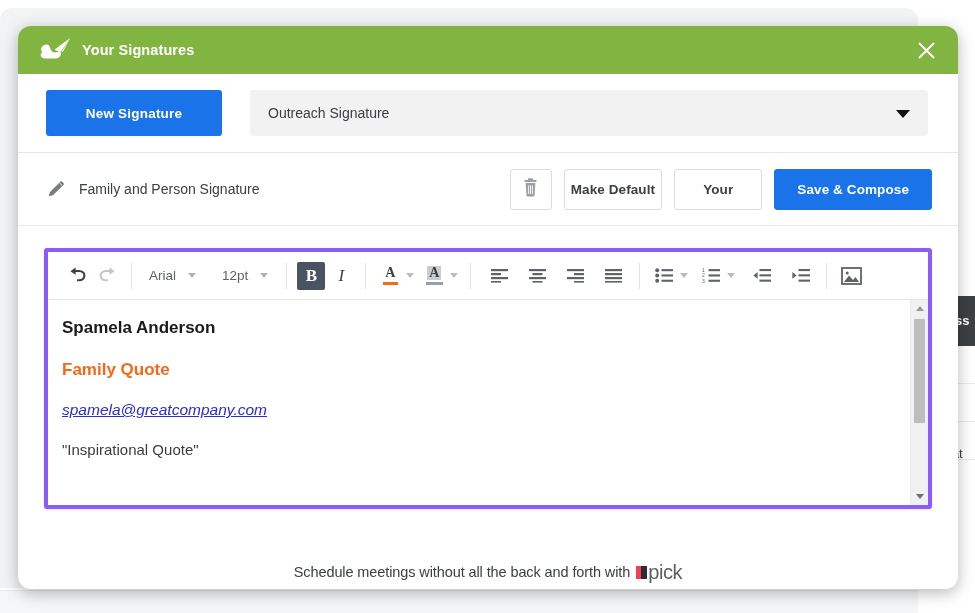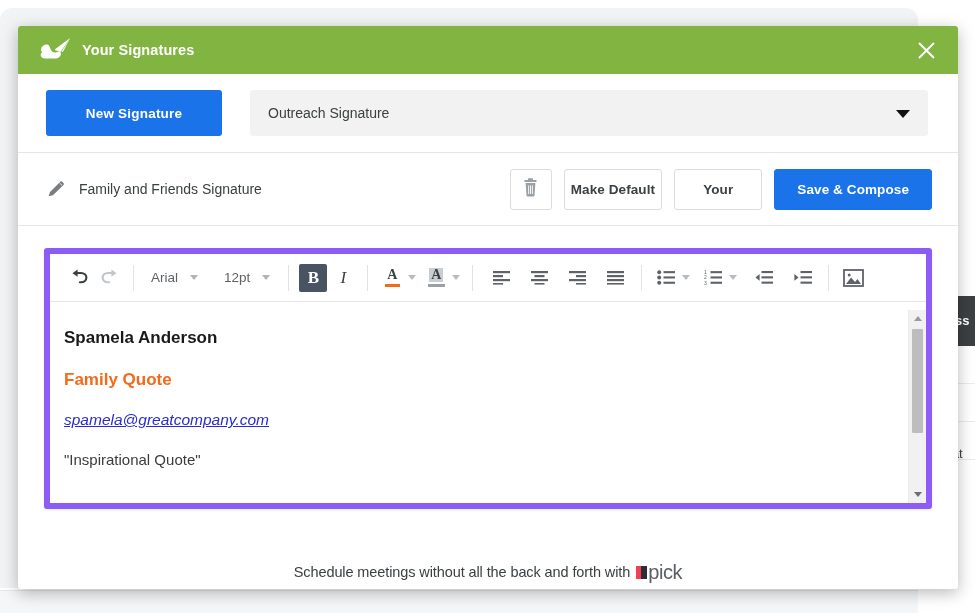"Your Signatures" #modal { border-radius: 3px -> 13px }
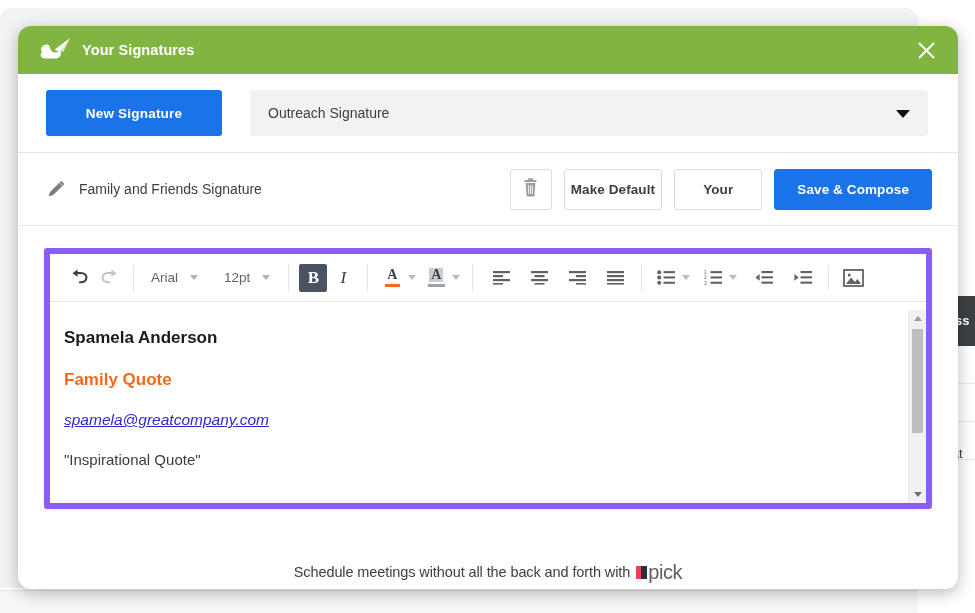"Family and Friends Signature" span { text: Friends -> Person }
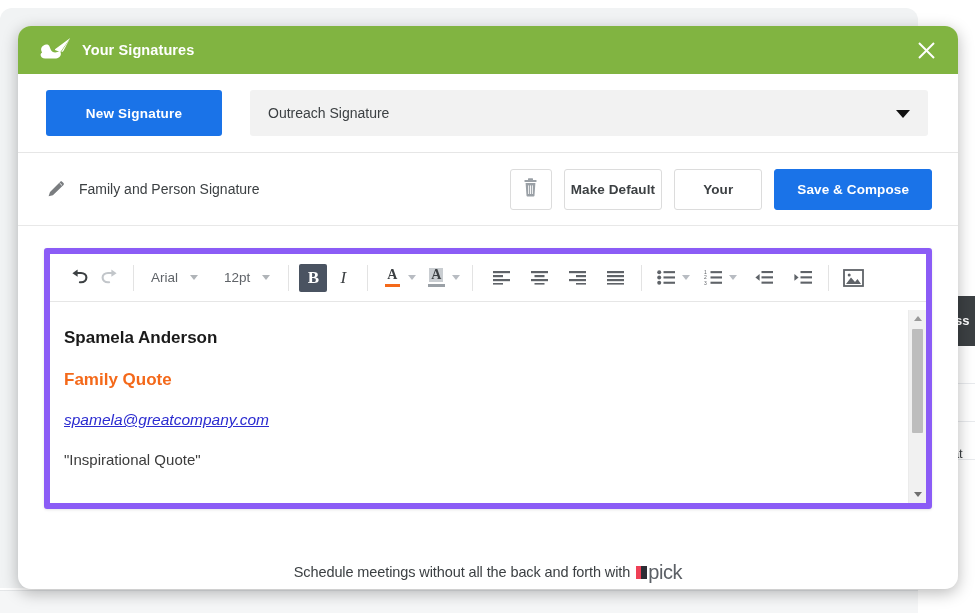"Arial" #editor-wrap { border: 6px solid #8b5cf6 -> 4px solid #8b5cf6; gap: 8px -> none }
